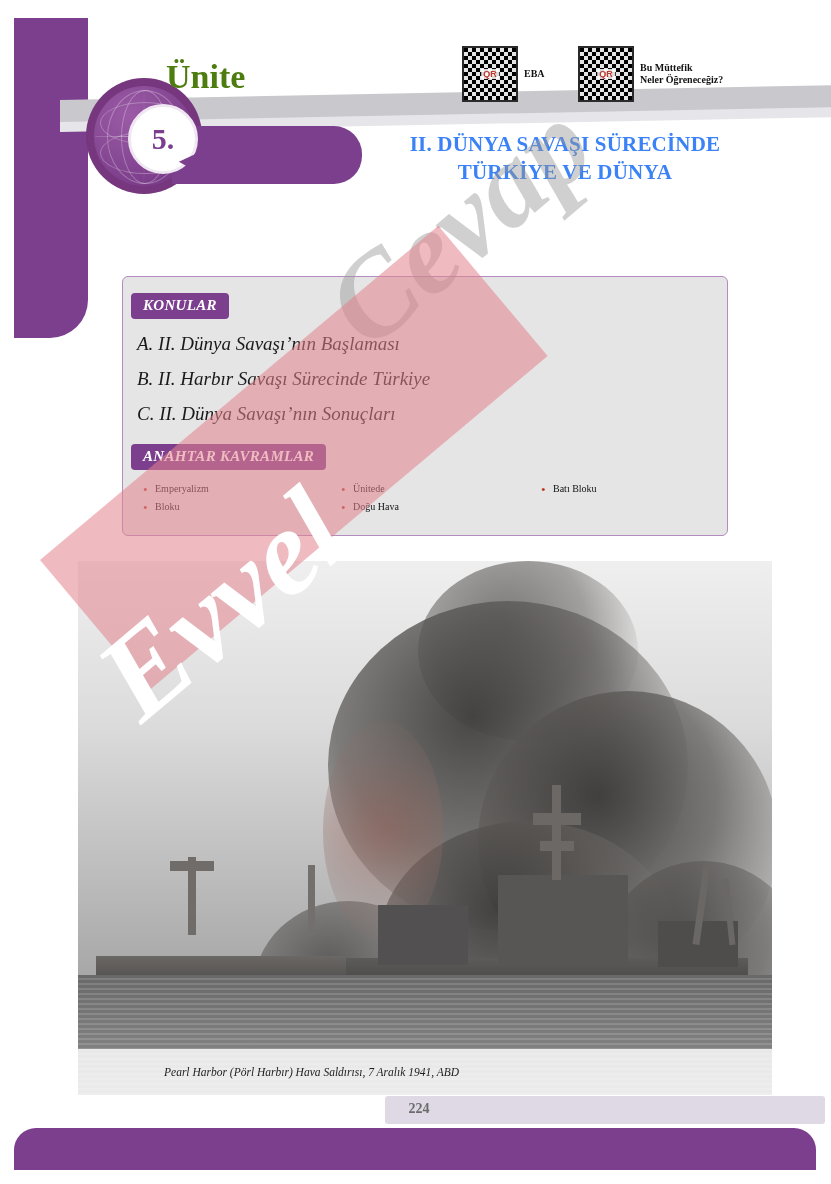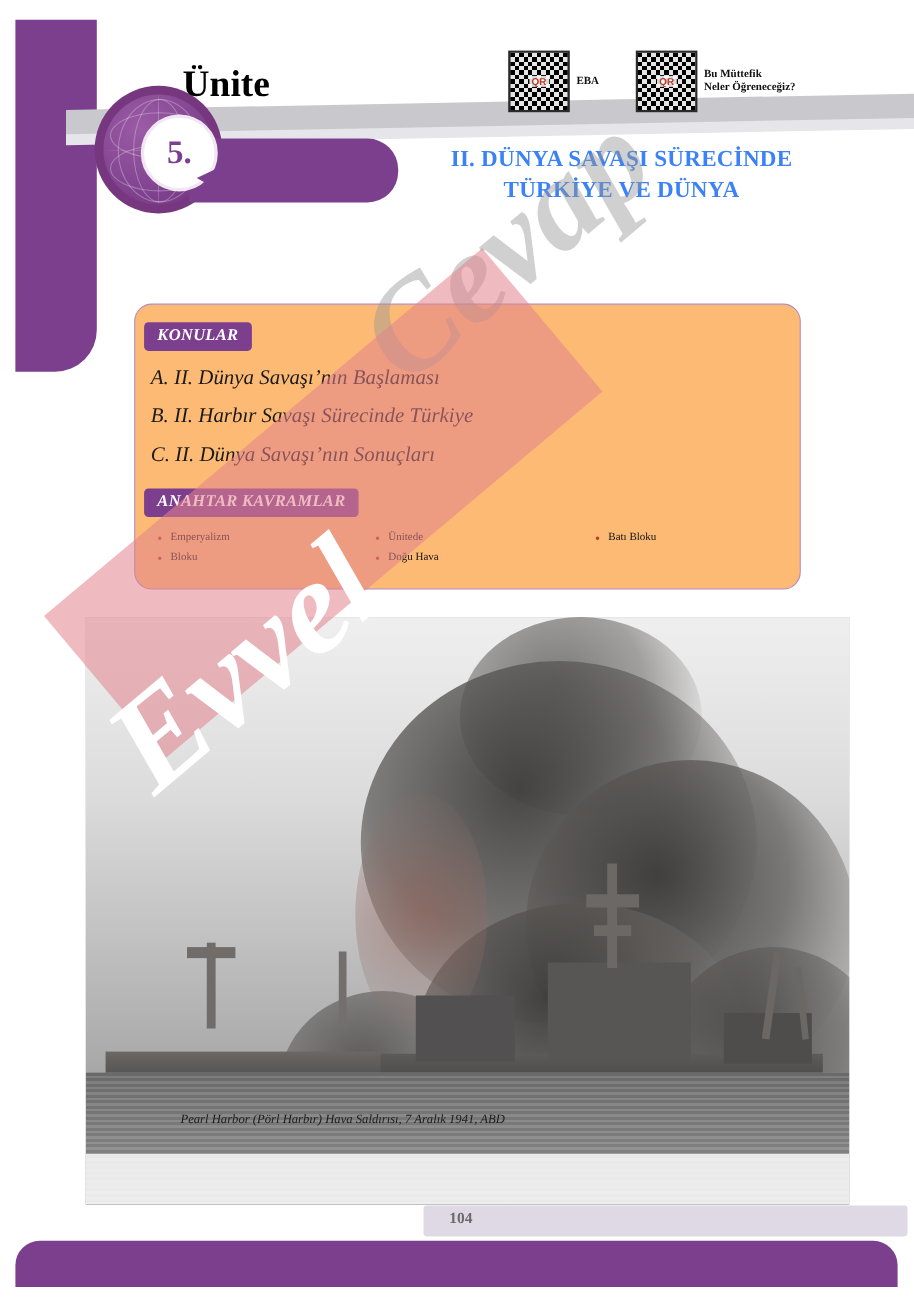"Ünite" .unit-label { color: #000000 -> #4d7c0f }
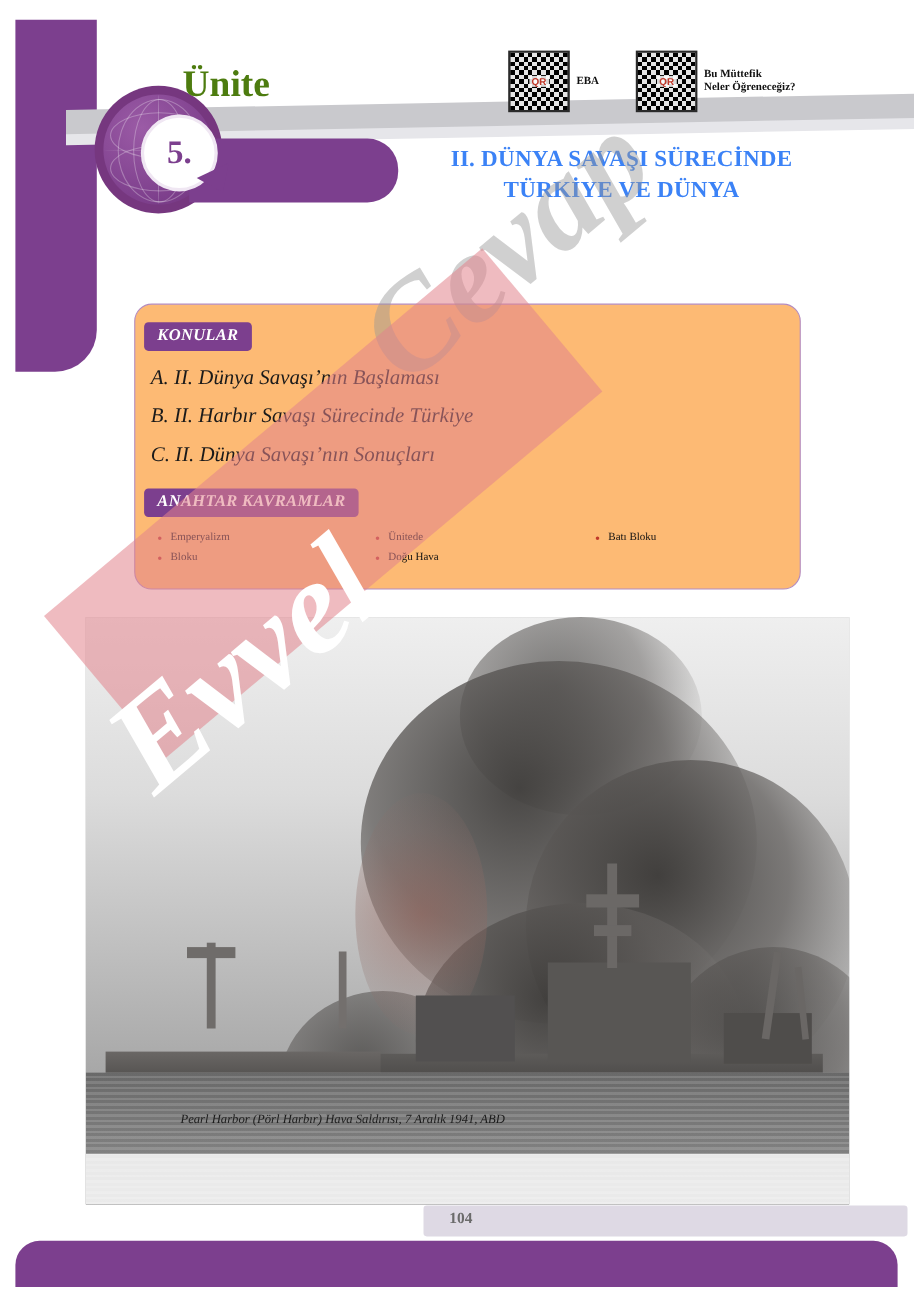"KONULAR" .topics-panel { background: #fdba74 -> #e5e5e5; border-radius: 16px -> 6px }
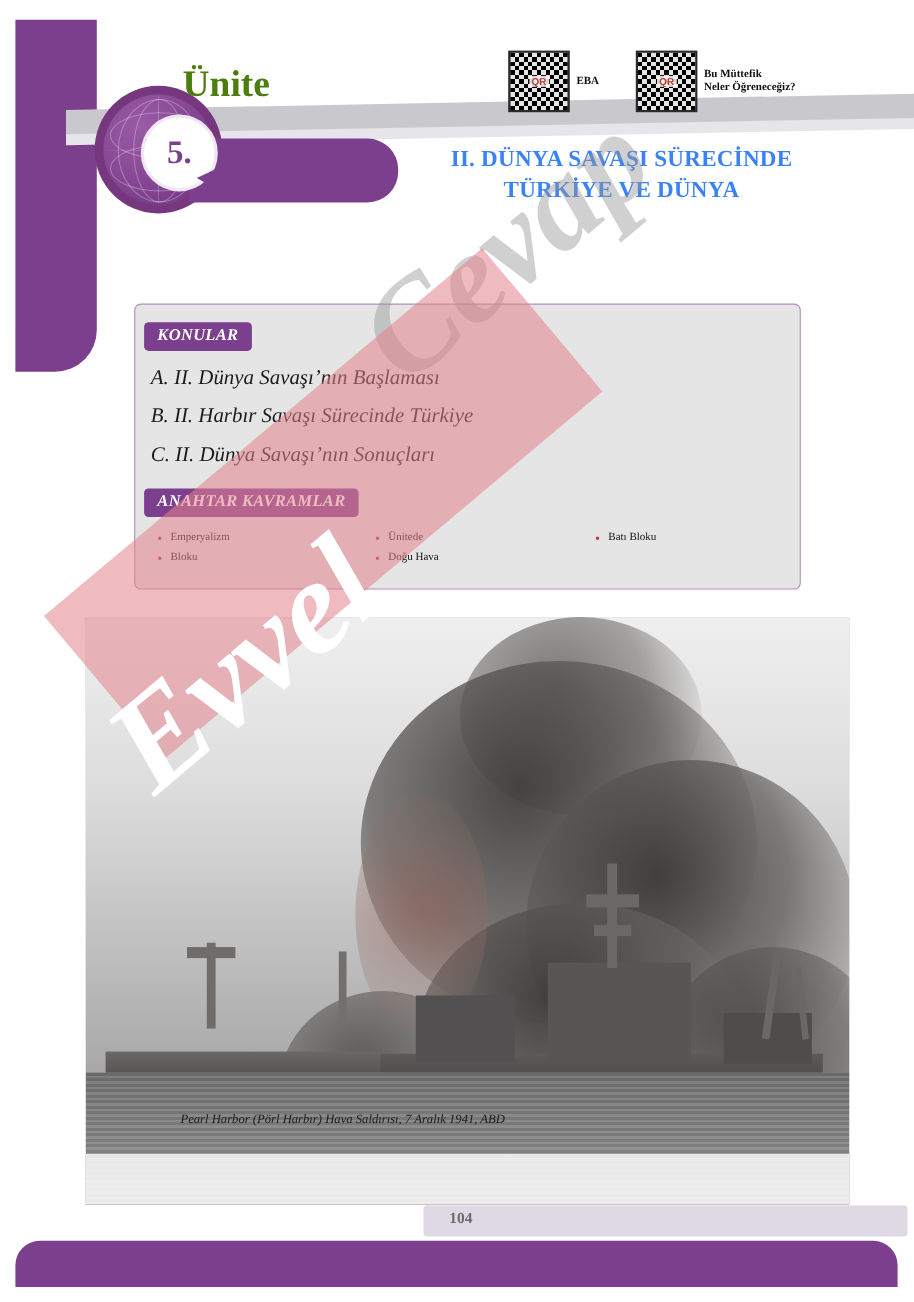"Pearl Harbor (Pörl Harbır) Hava" div.photo-caption { top: 1010px -> 1064px }
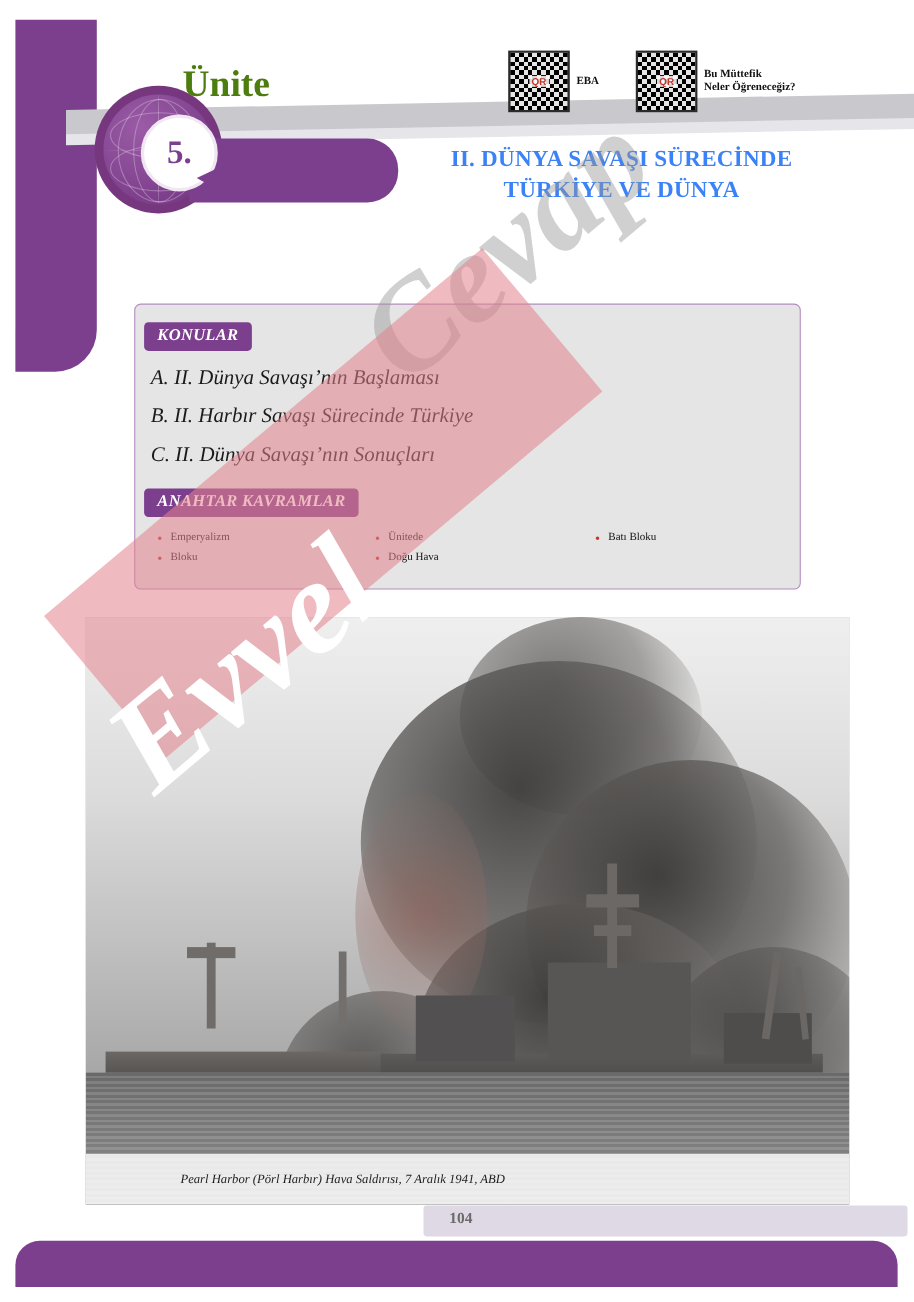"104" div.page-number { text: 104 -> 224 }
